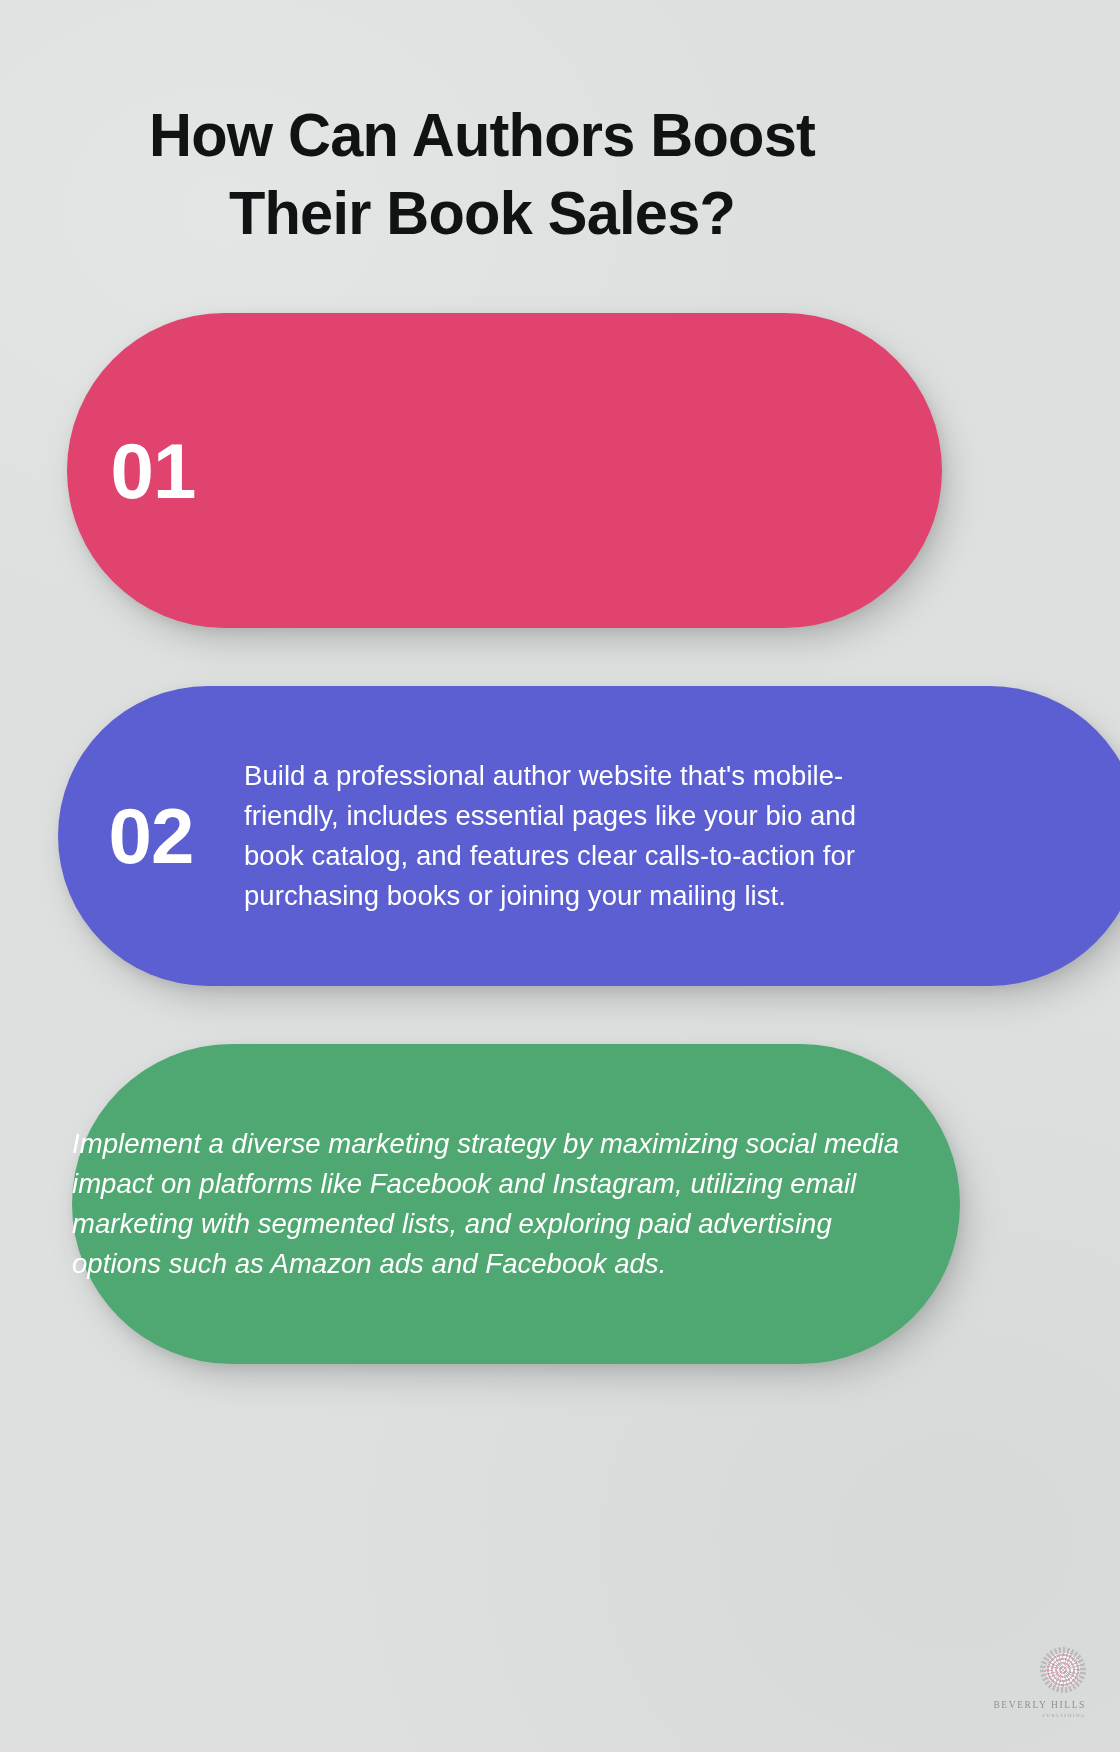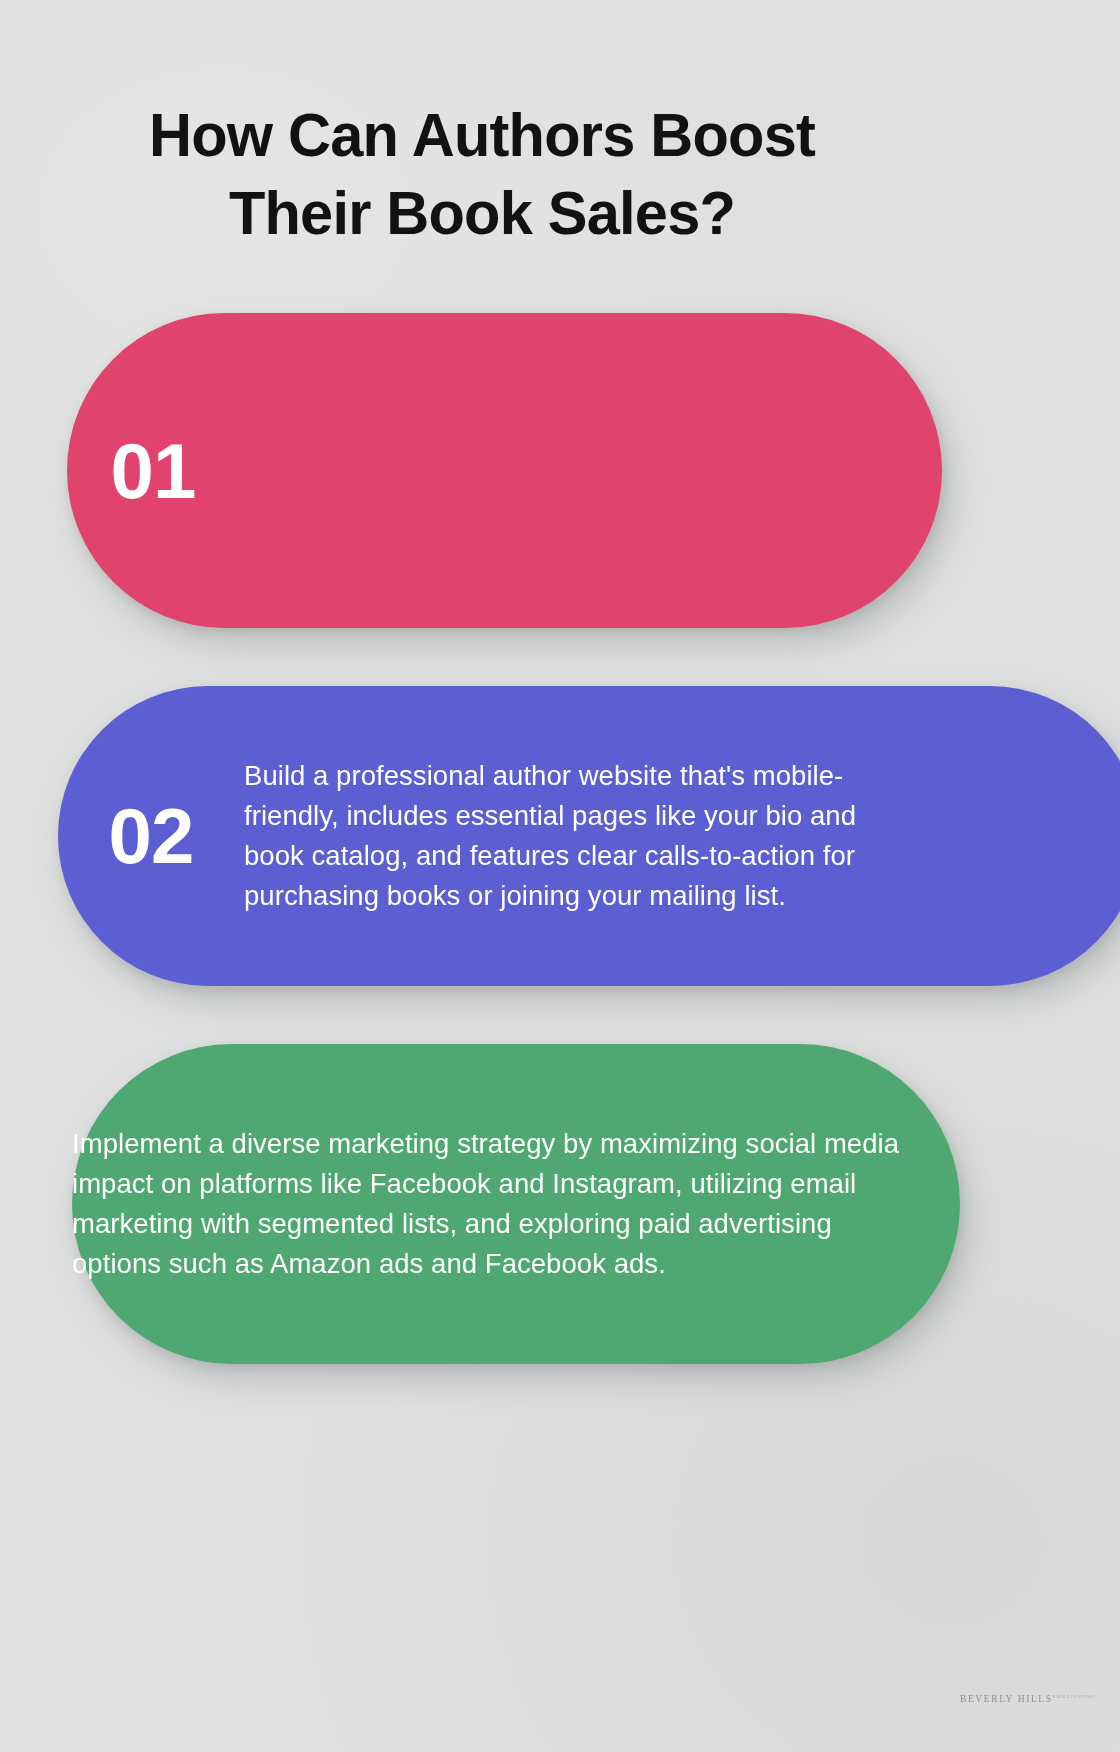"Implement a diverse marketing strategy" .card-3 .body { font-style: none -> italic }
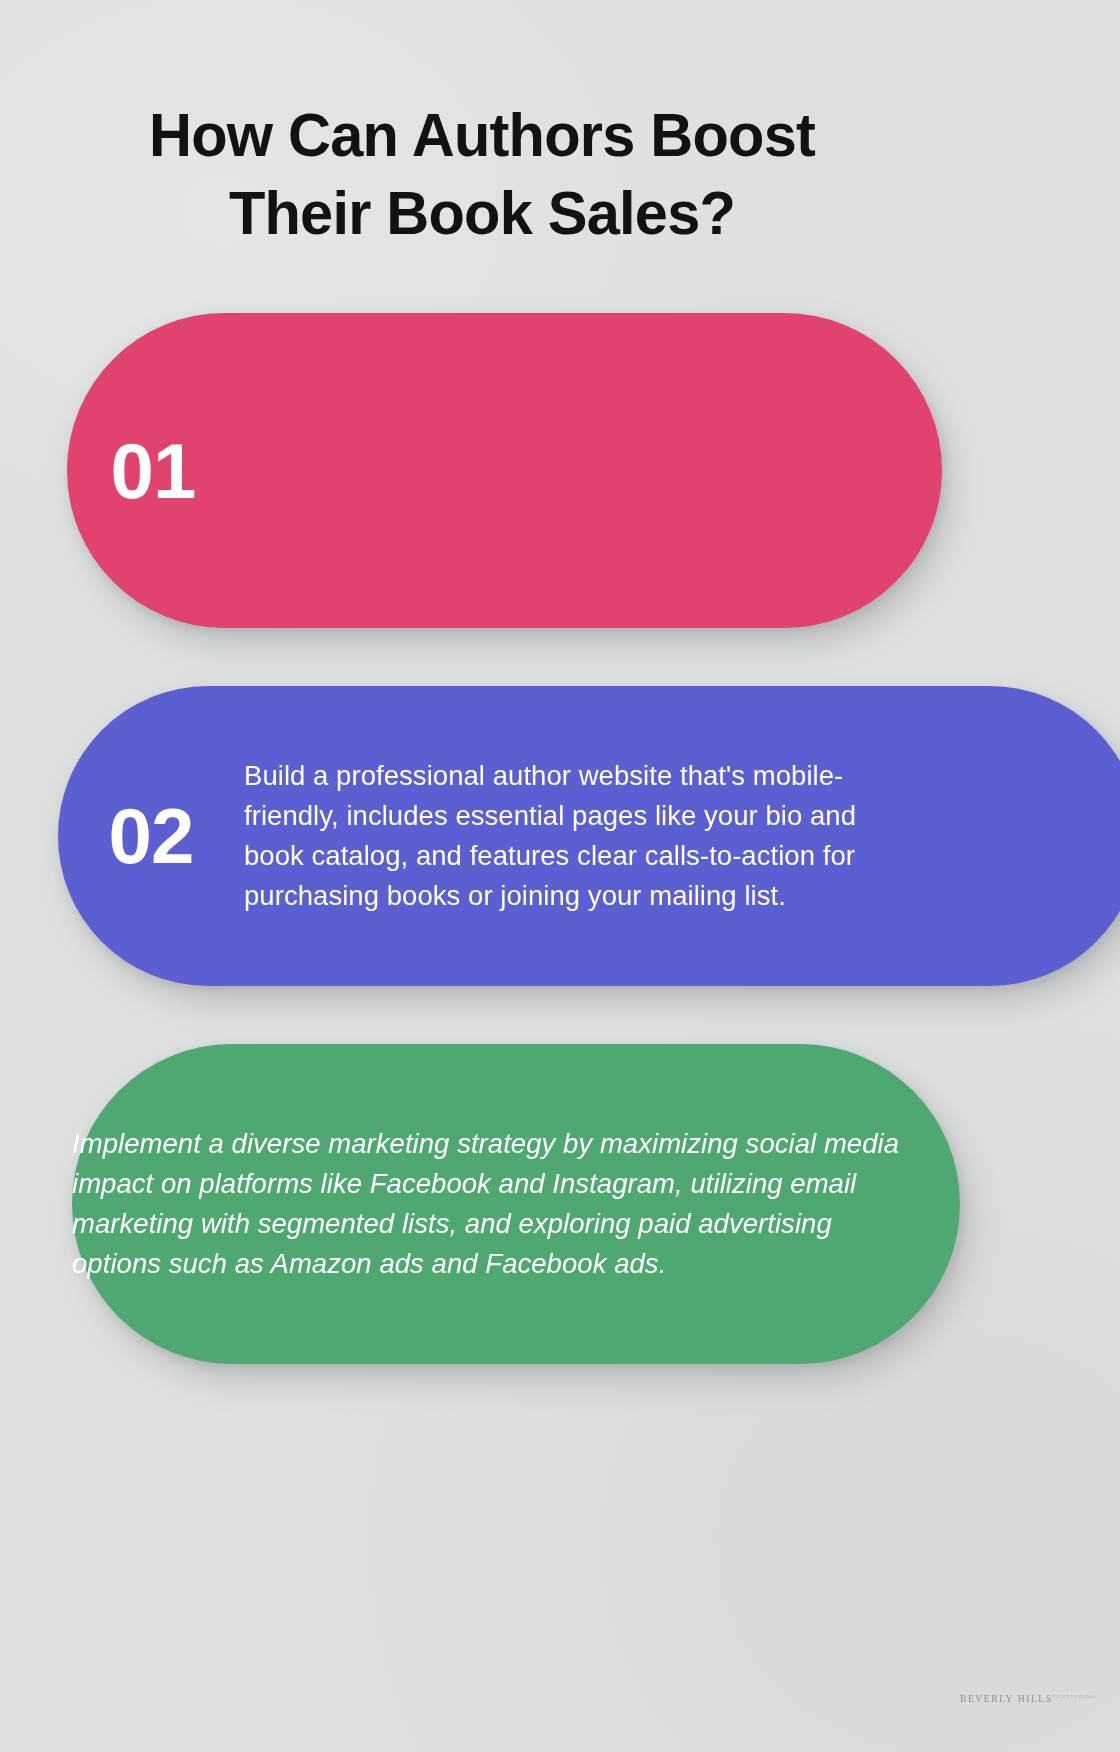"BEVERLY HILLS" .footer { align-items: center -> flex-end; flex-direction: none -> column; right: 42px -> 34px }
